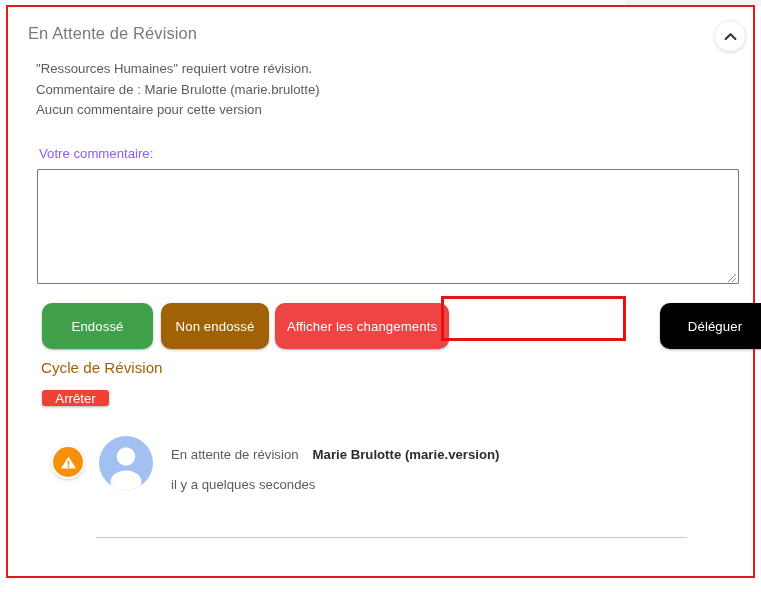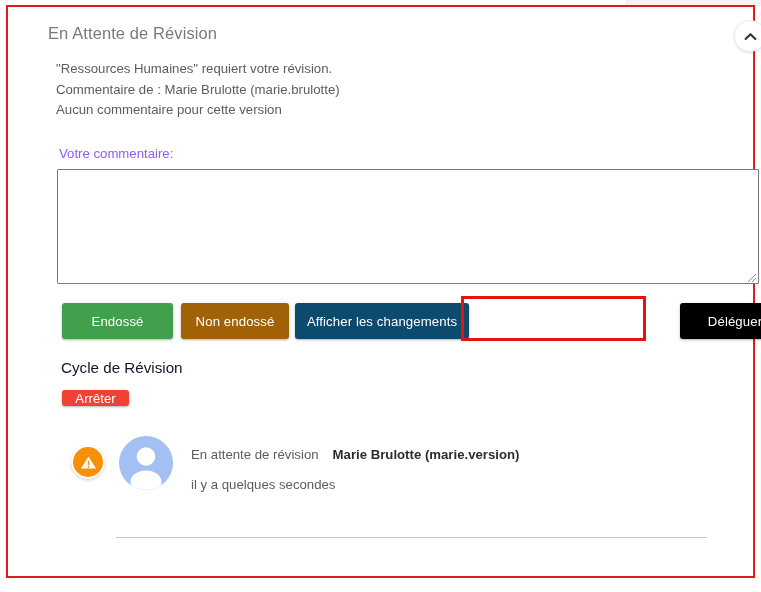"En Attente de Révision" .panel-inner { margin-left: 20px -> none }
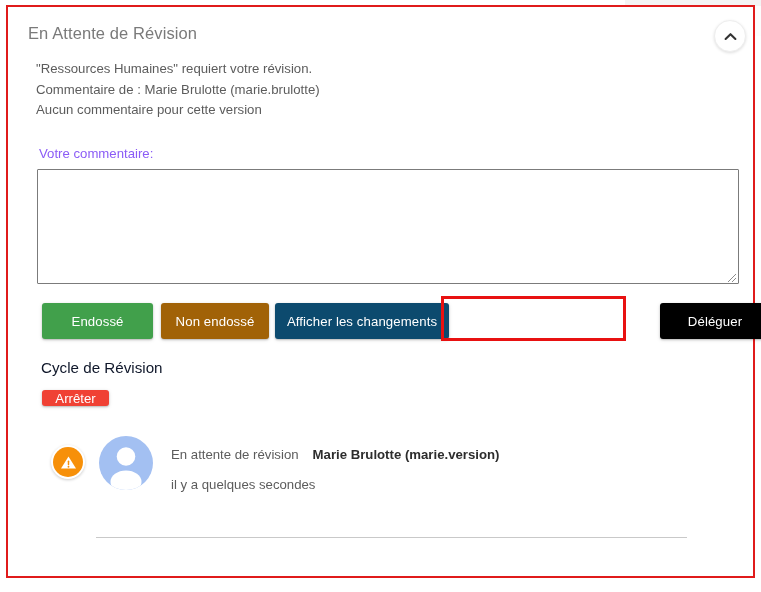"Endossé" .btn { border-radius: 3px -> 10px; height: 36px -> 46px }
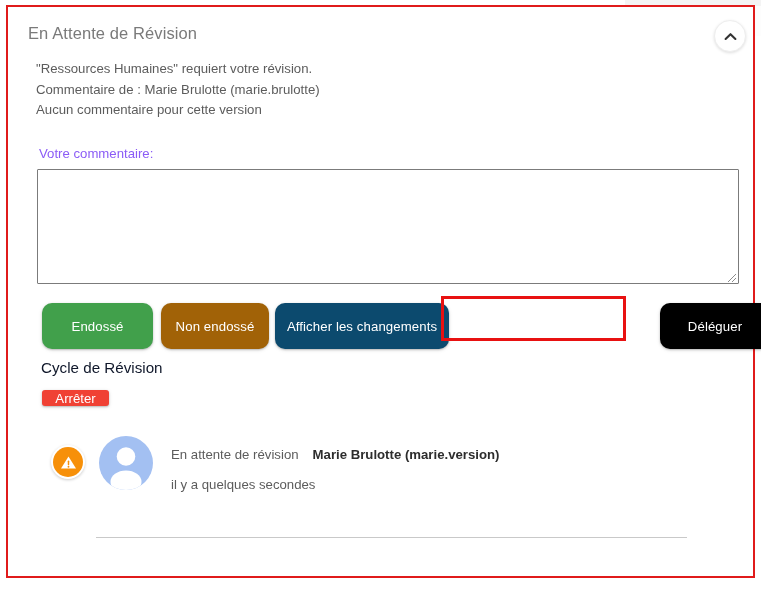"Afficher les changements" .btn-changes { background: #0c4a6e -> #ef4444 }
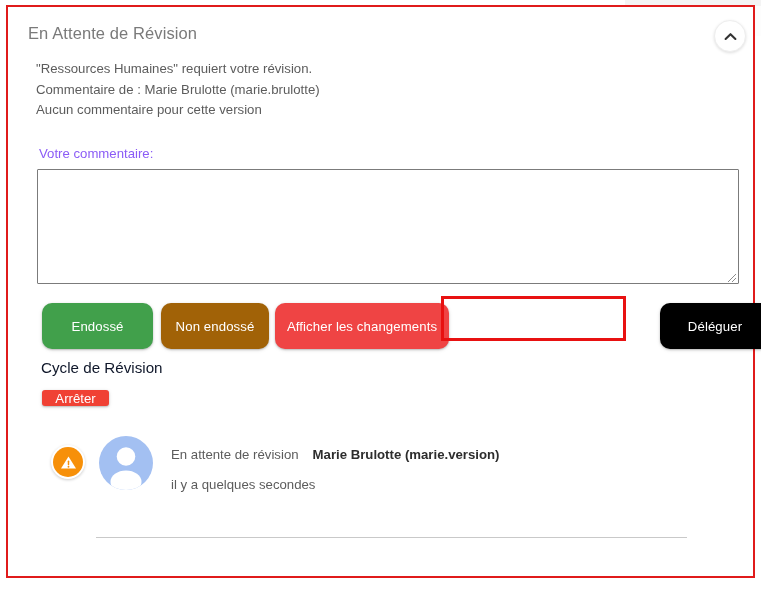"Cycle de Révision" .section-title { color: #0f172a -> #a16207 }
